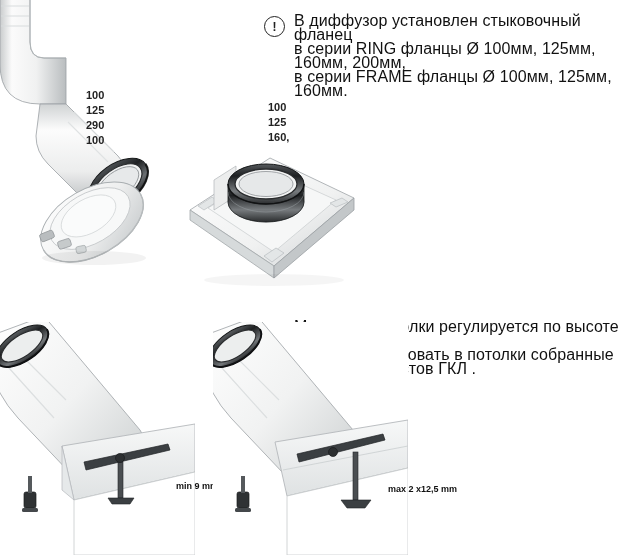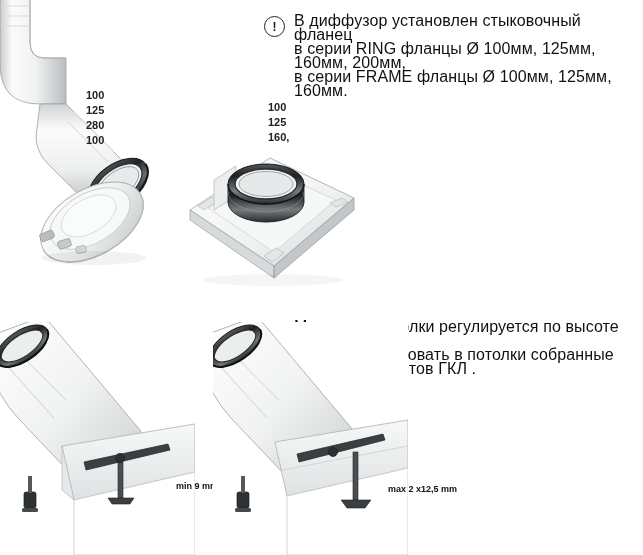"280" div.size-label { text: 280 -> 290 }
